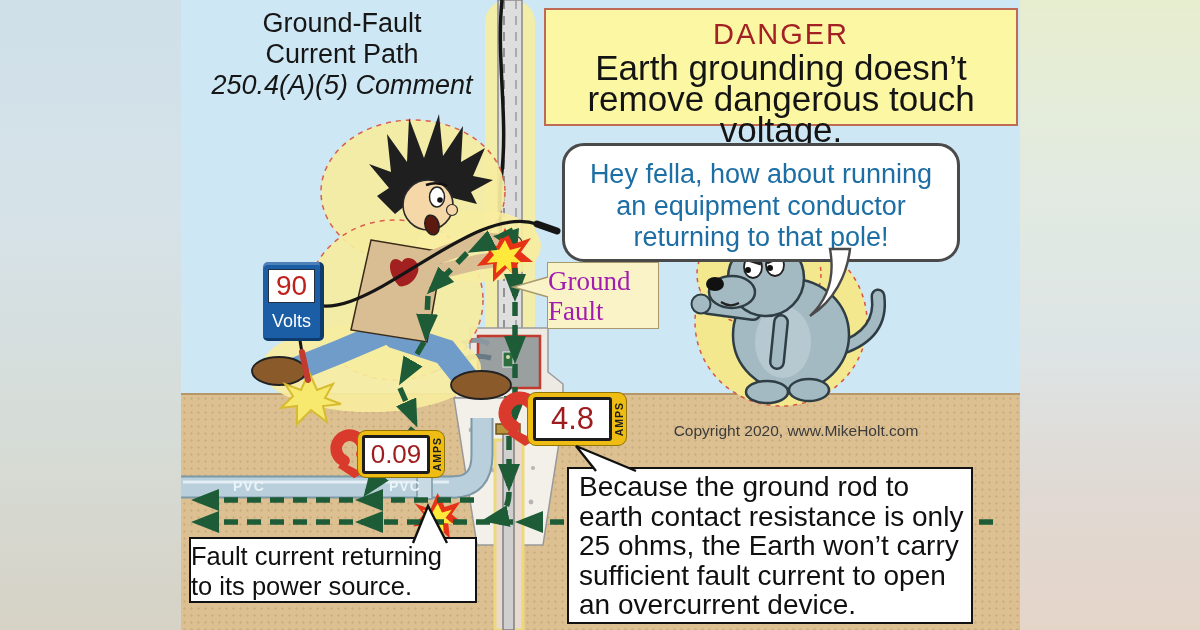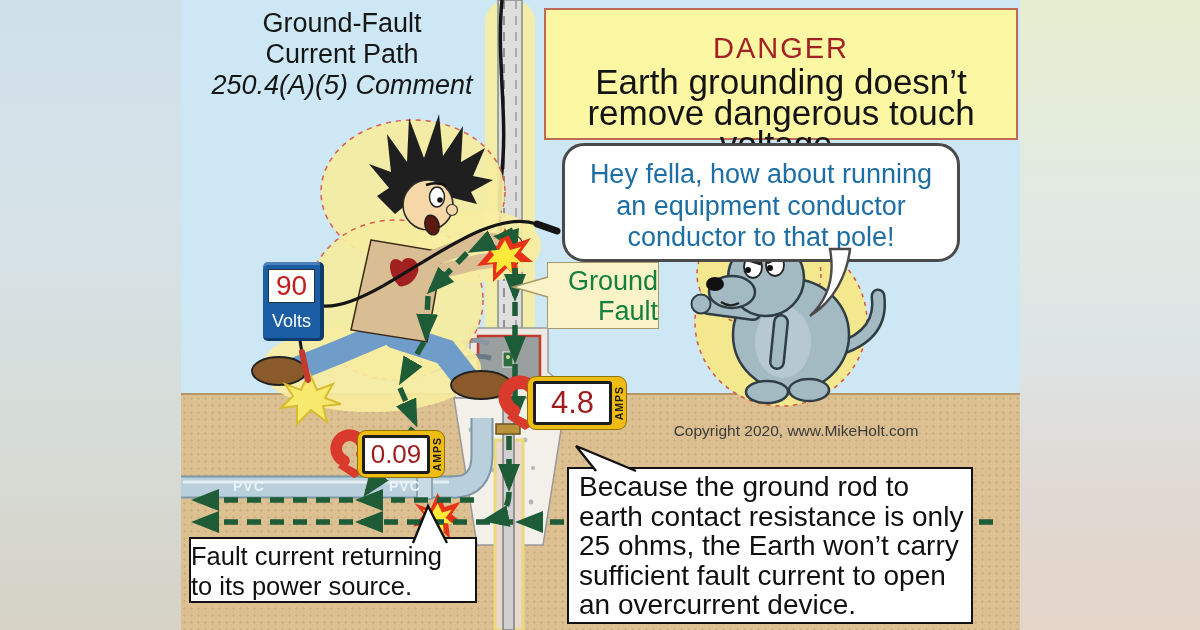"DANGER" .danger { padding-top: 20px -> 6px }
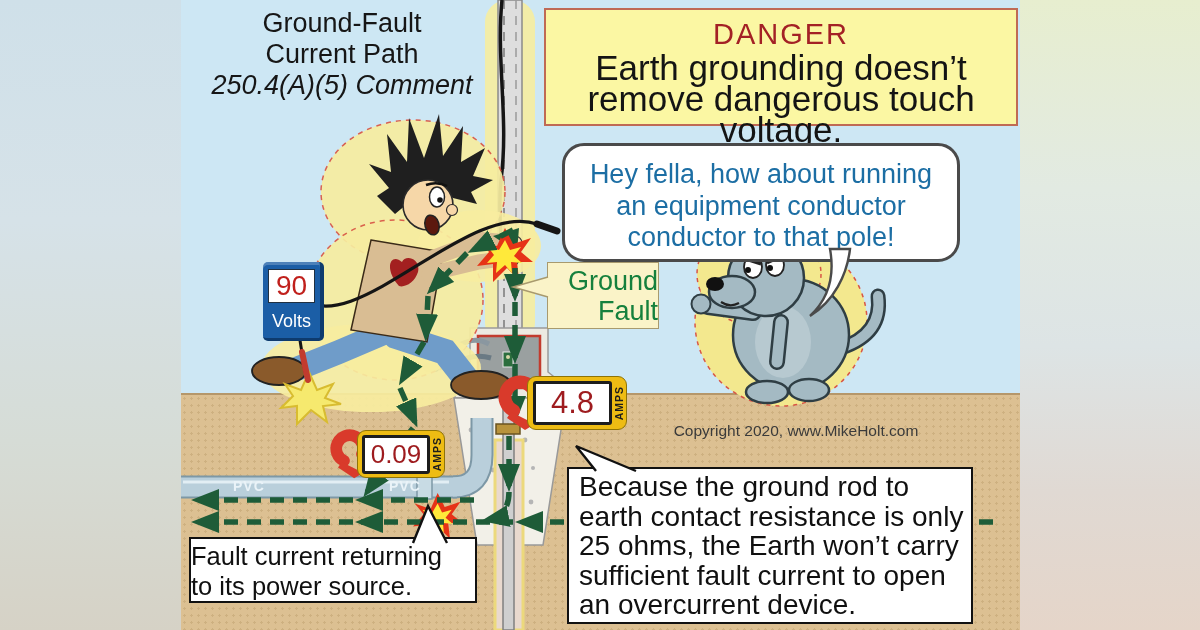"conductor to that pole!" div { text: conductor -> returning }
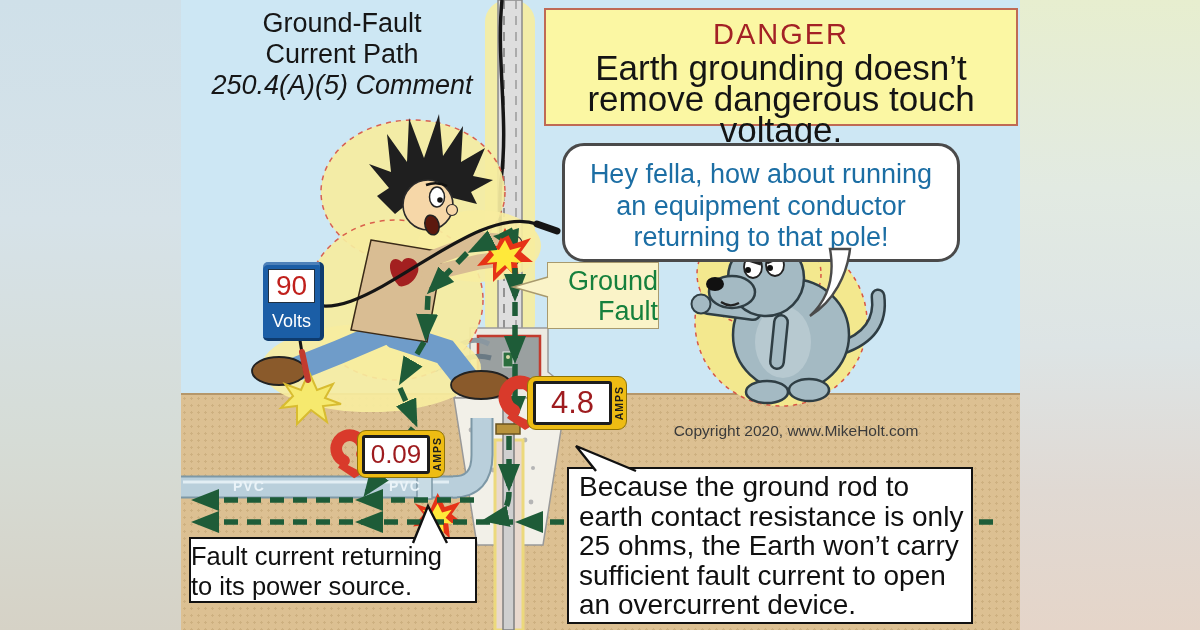"Ground" .gf-label { color: #15803d -> #a21caf; font-family: none -> Liberation Serif, serif; text-align: right -> left }
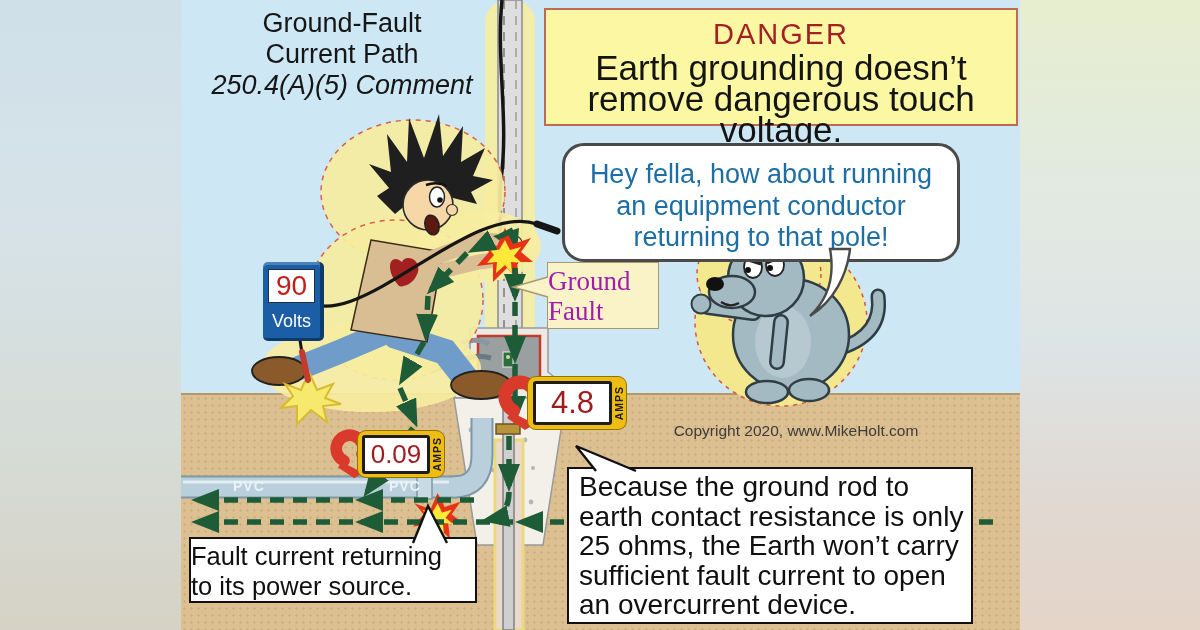"4.8" .cm48 { top: 370px -> 386px }
